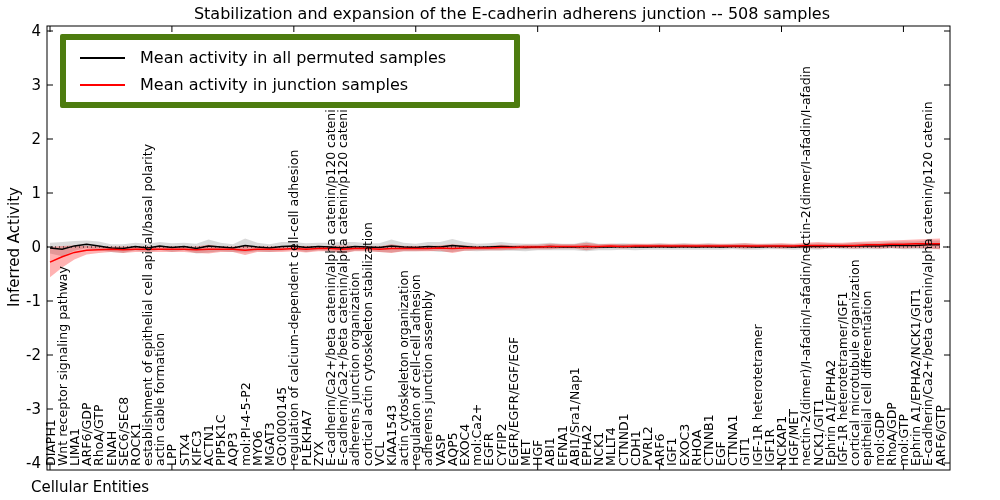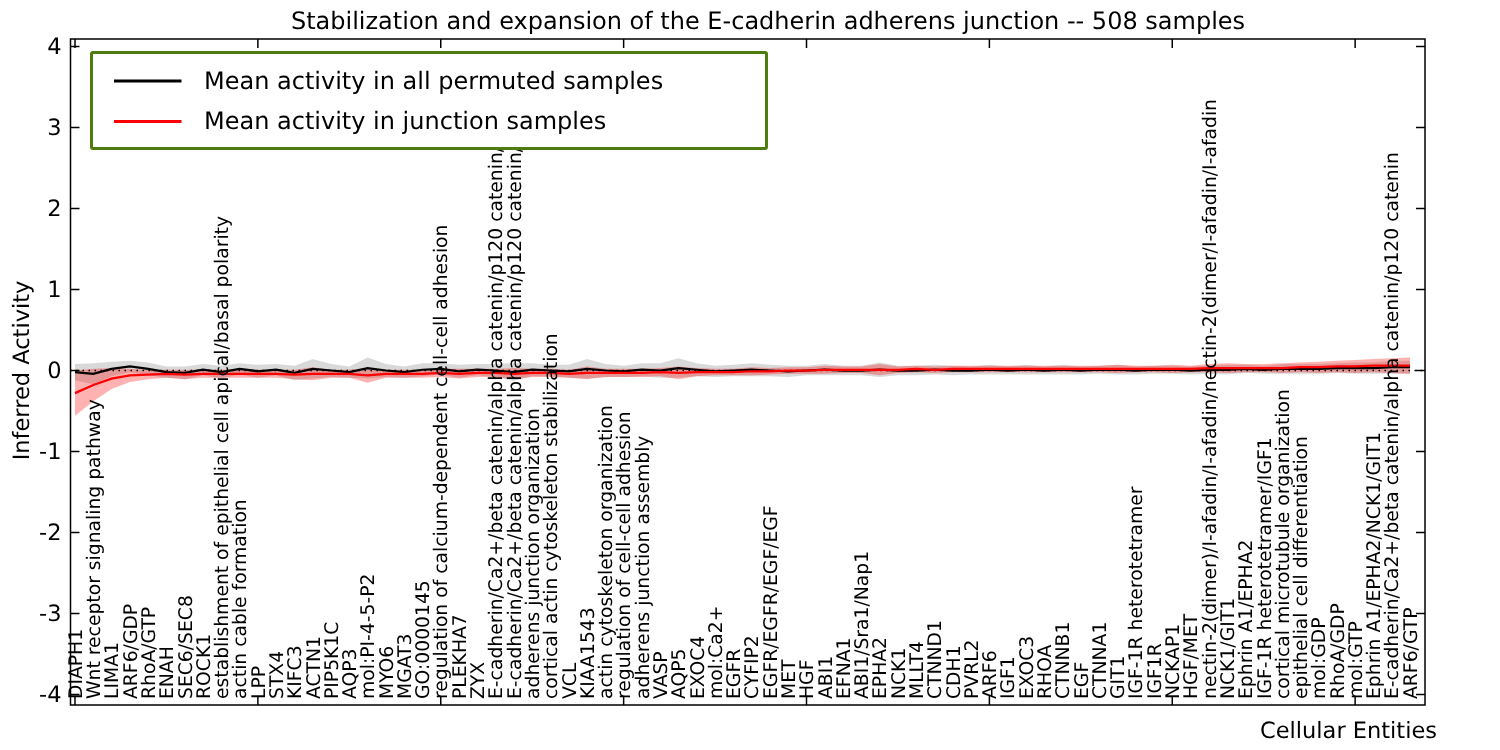"Mean activity in all permuted" .legend { border: 2px solid #4d7c0f -> 6px solid #4d7c0f }
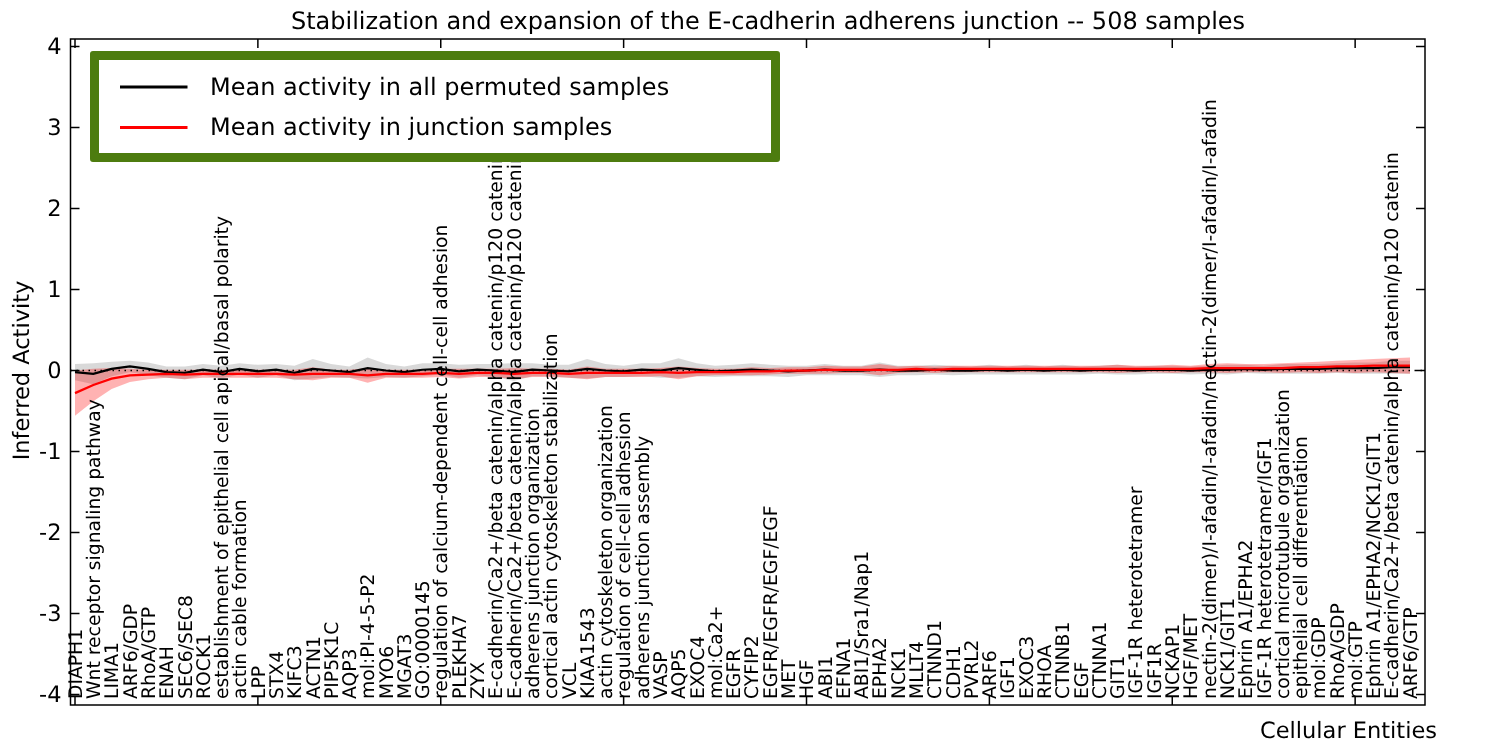"Cellular Entities" .xlabel { left: 55px -> 31px; text-align: right -> left }
